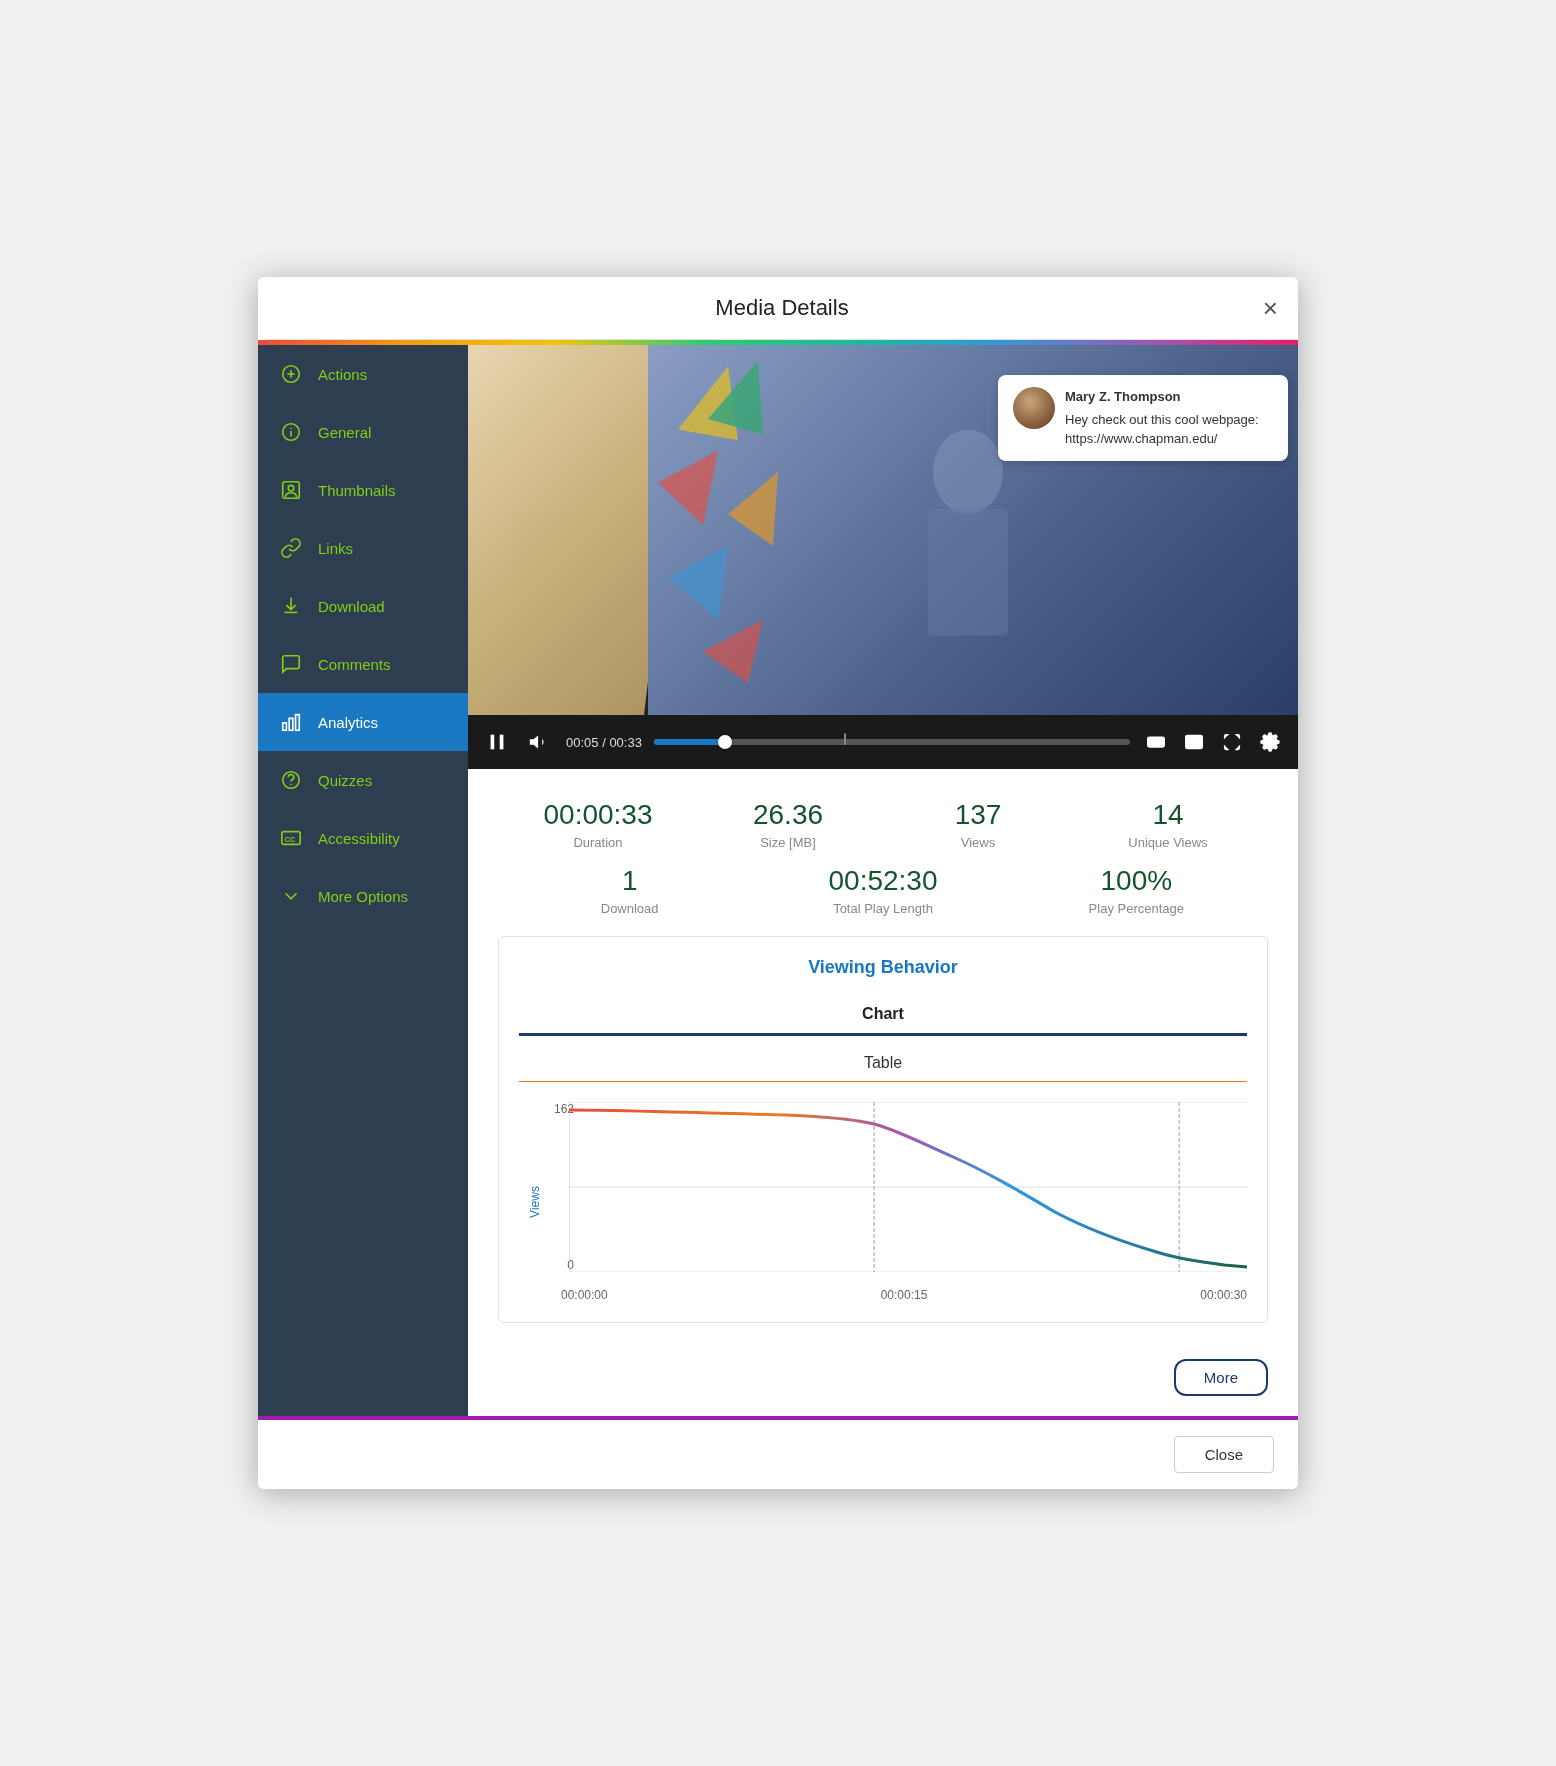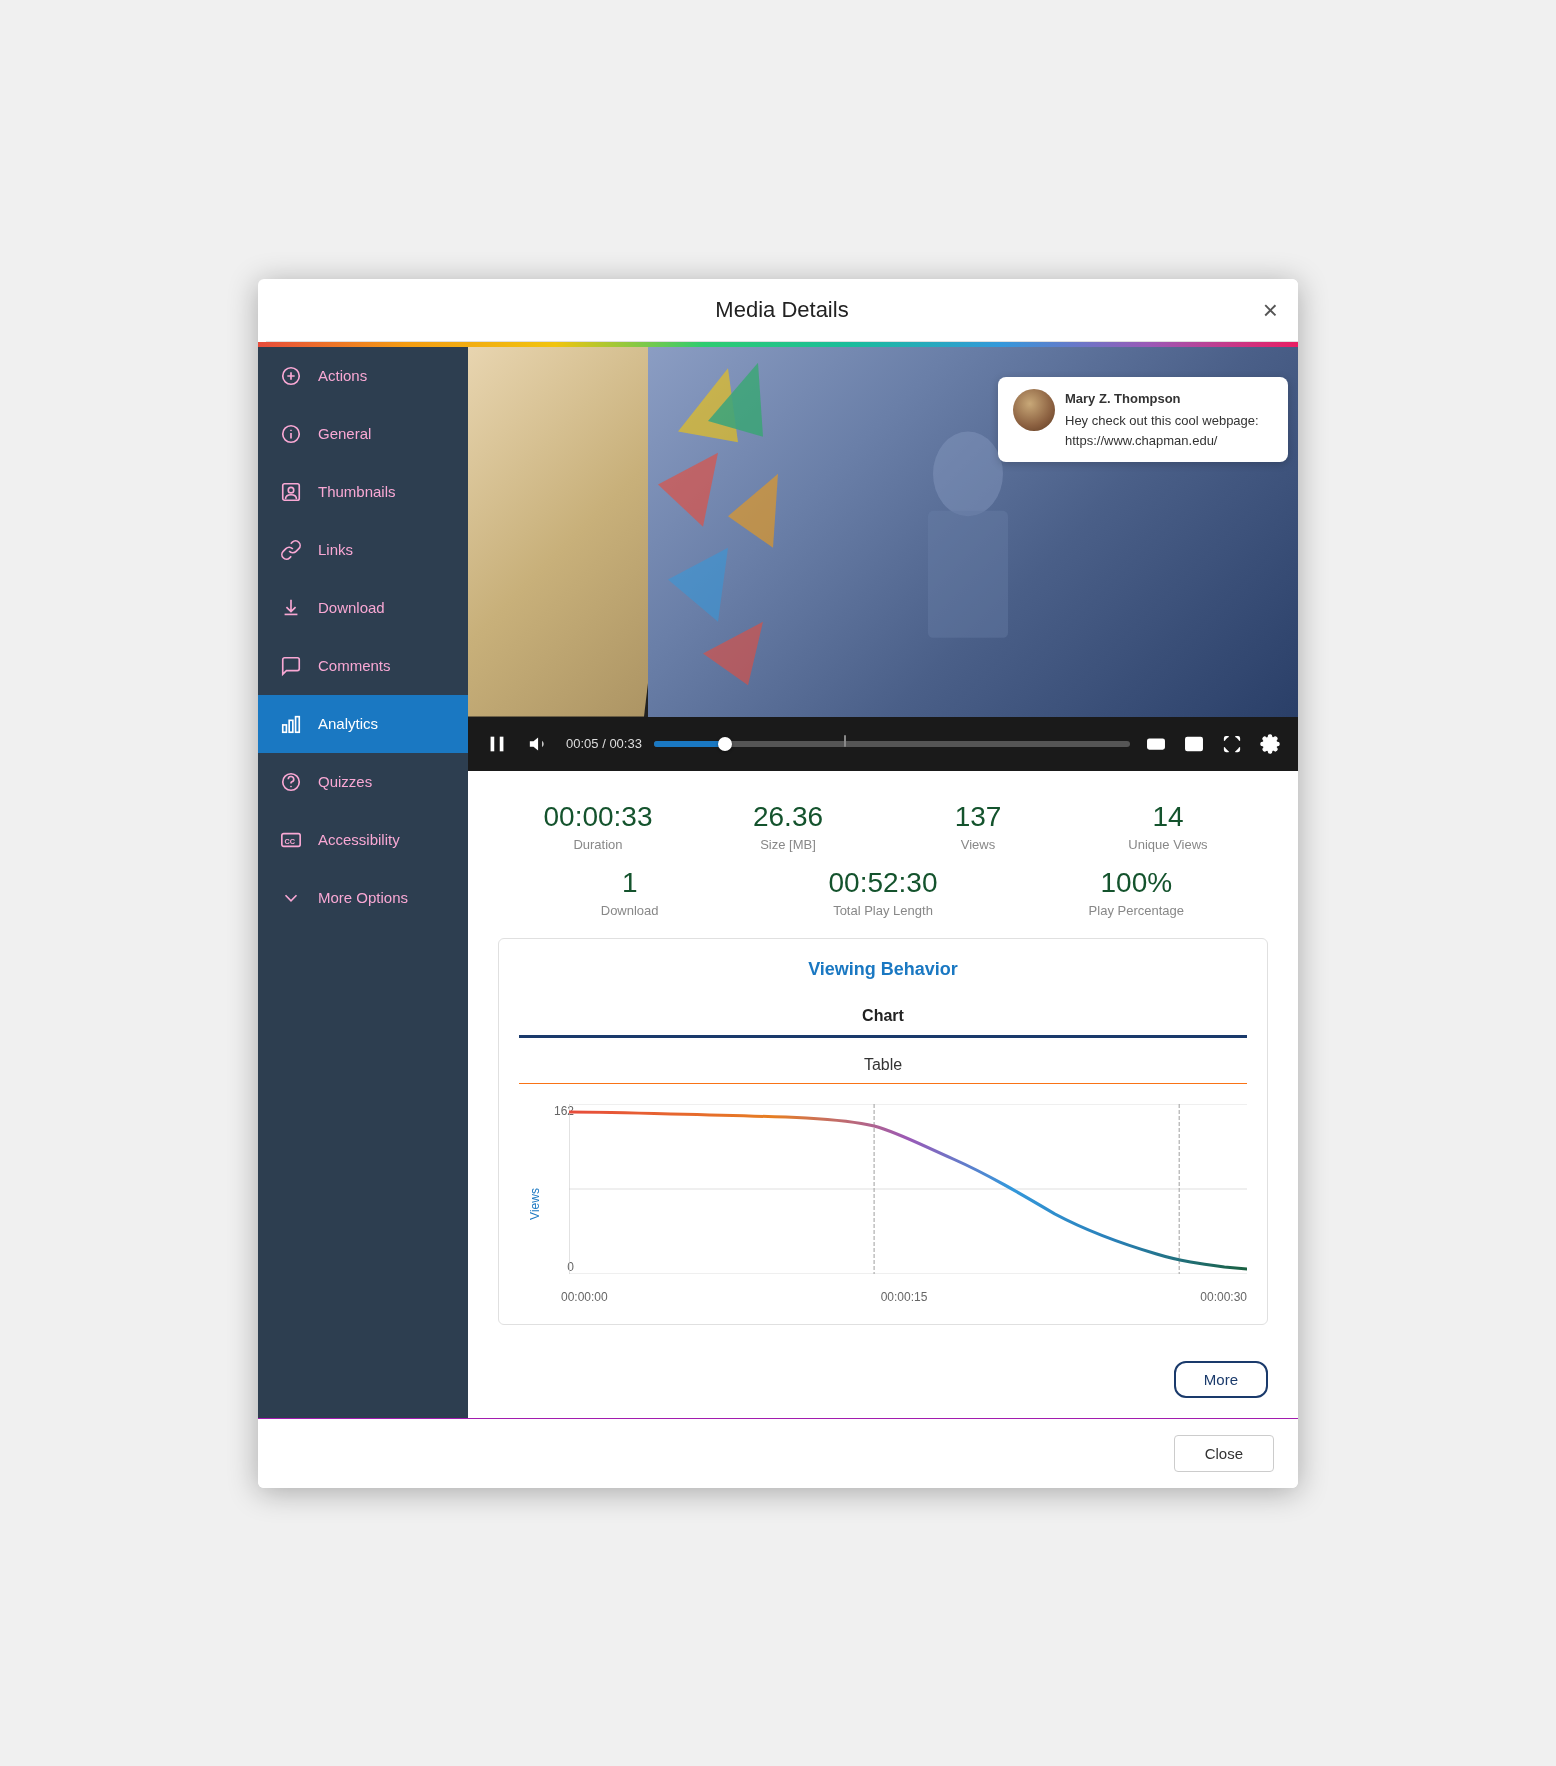"Actions" .sidebar-item { color: #f9a8d4 -> #84cc16 }
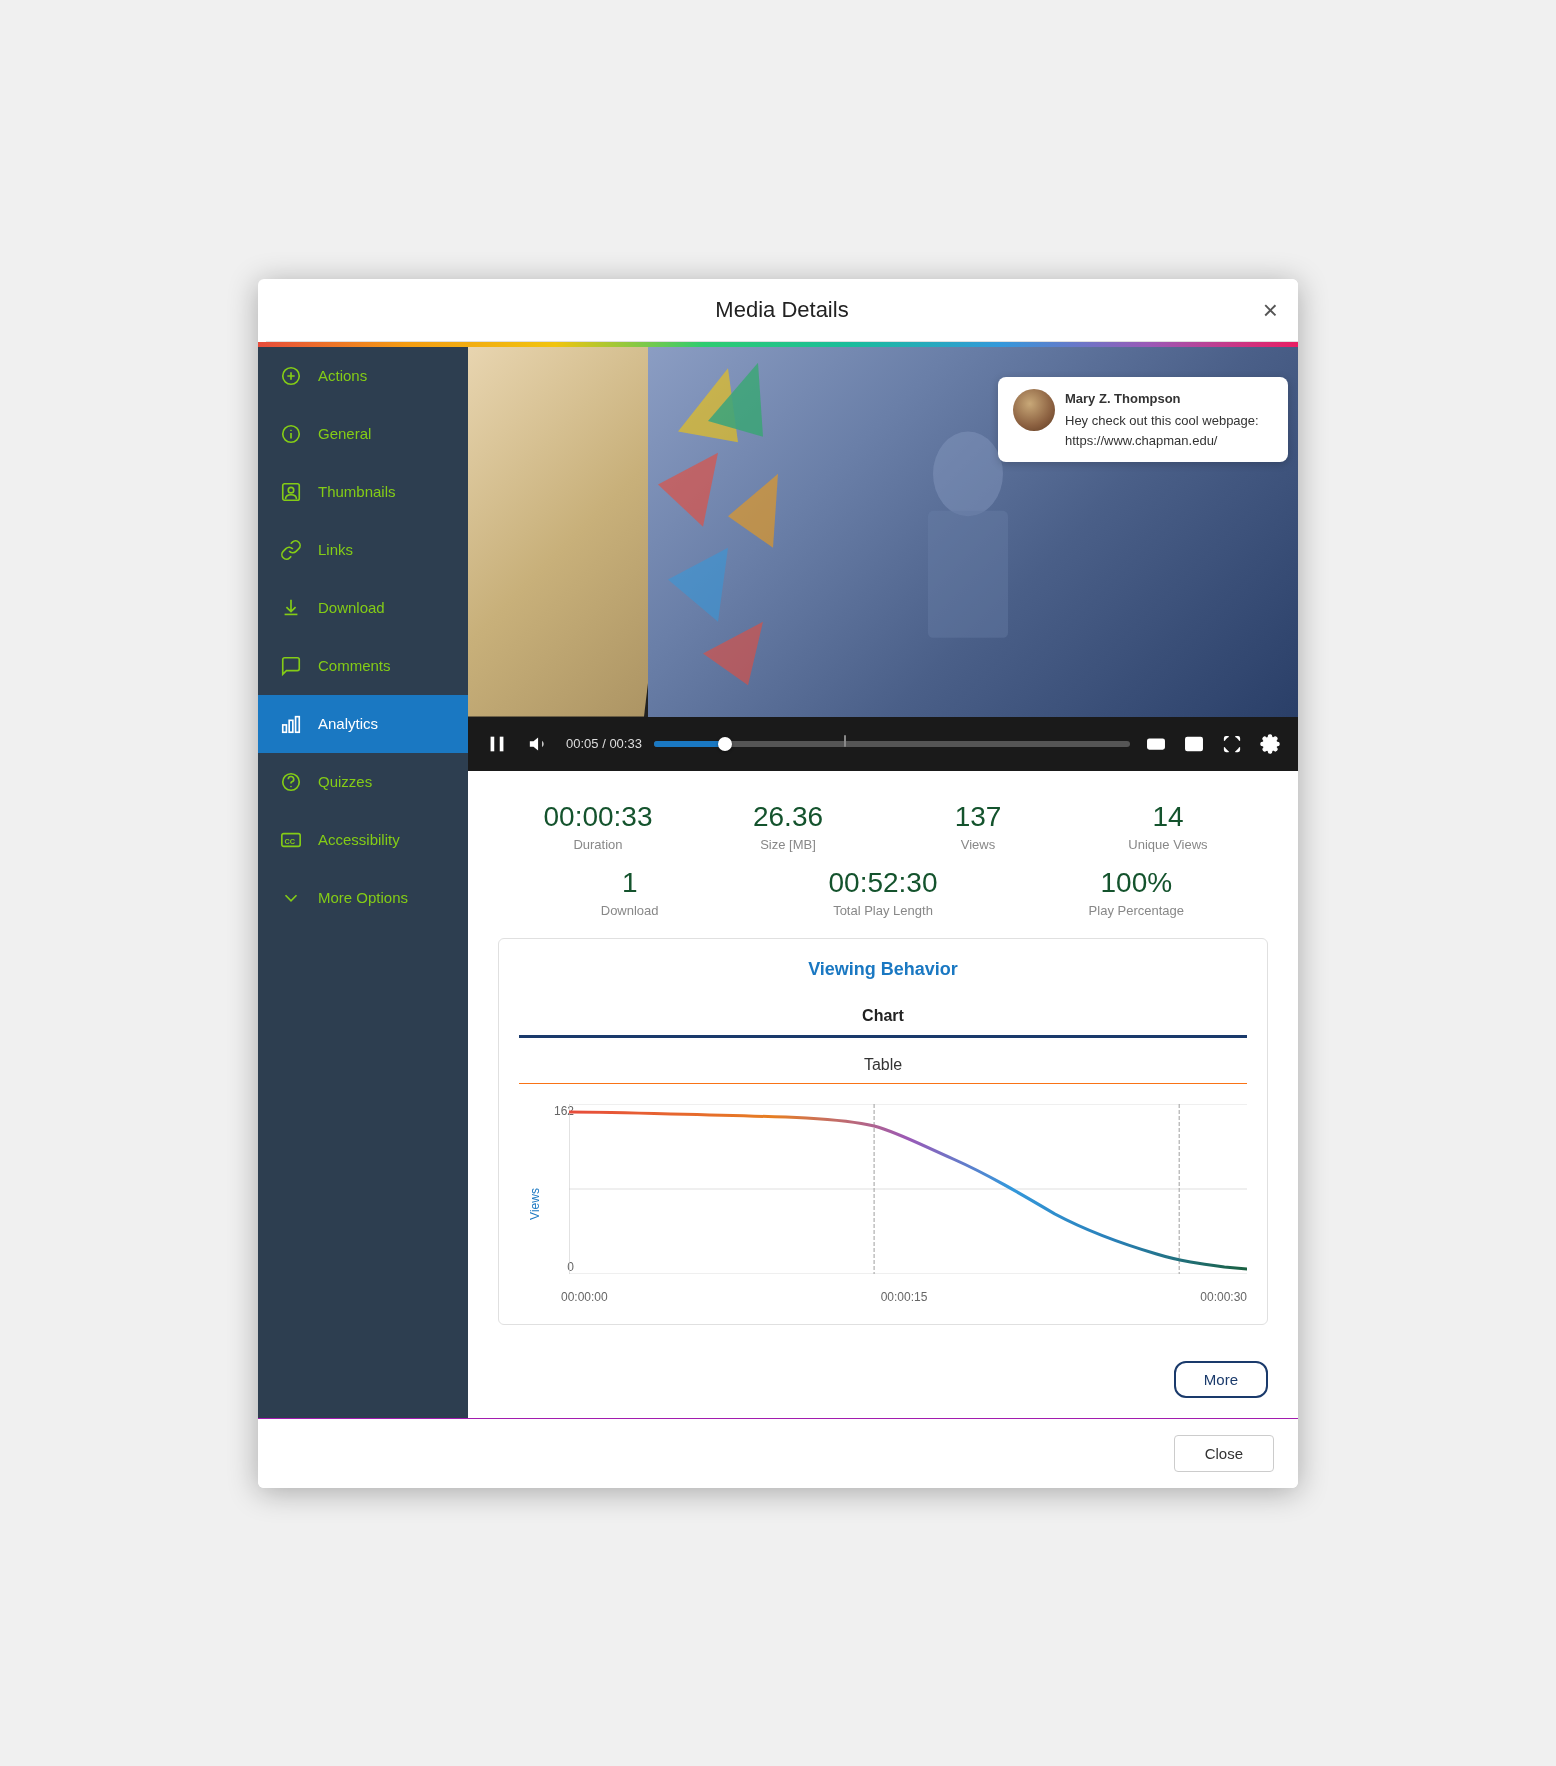"Close" .footer-row { border-top: 1px solid #a21caf -> 4px solid #a21caf }
